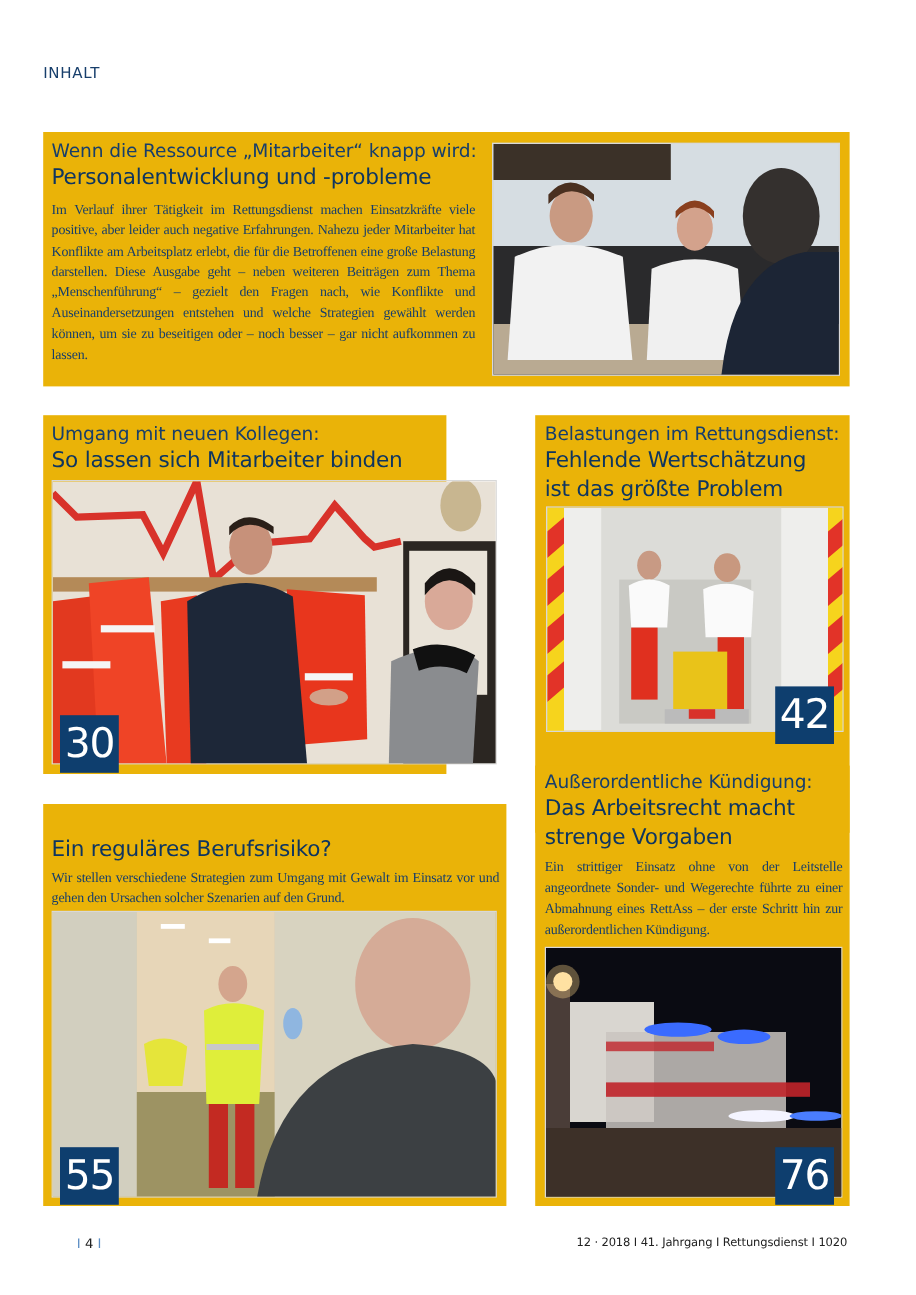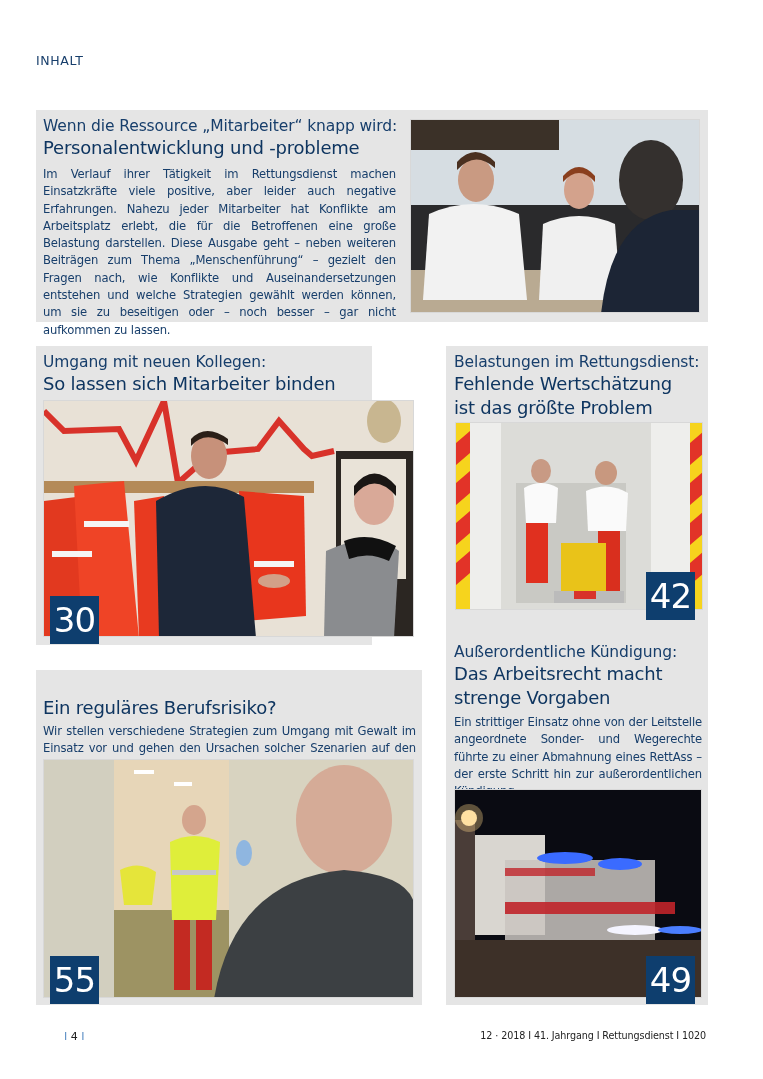"Wenn die Ressource „Mitarbeiter“ knapp" .panel { background: #e5e5e5 -> #eab308 }
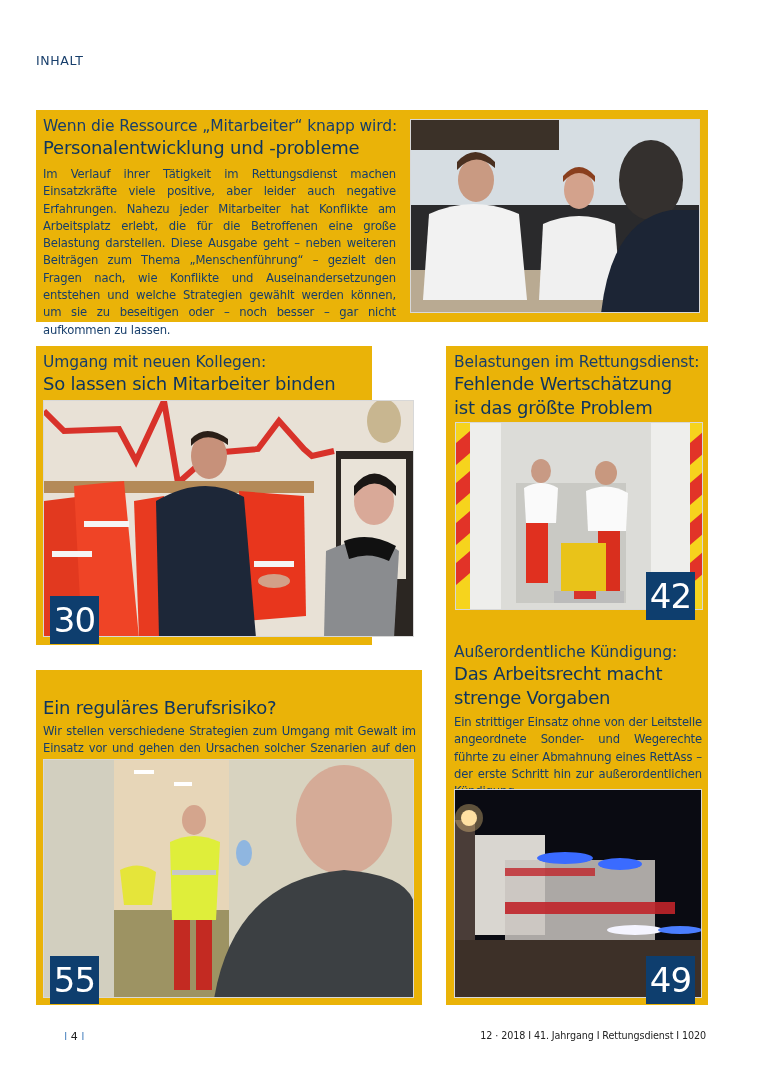"Im Verlauf ihrer Tätigkeit im" .teaser { font-family: none -> Liberation Serif, serif }
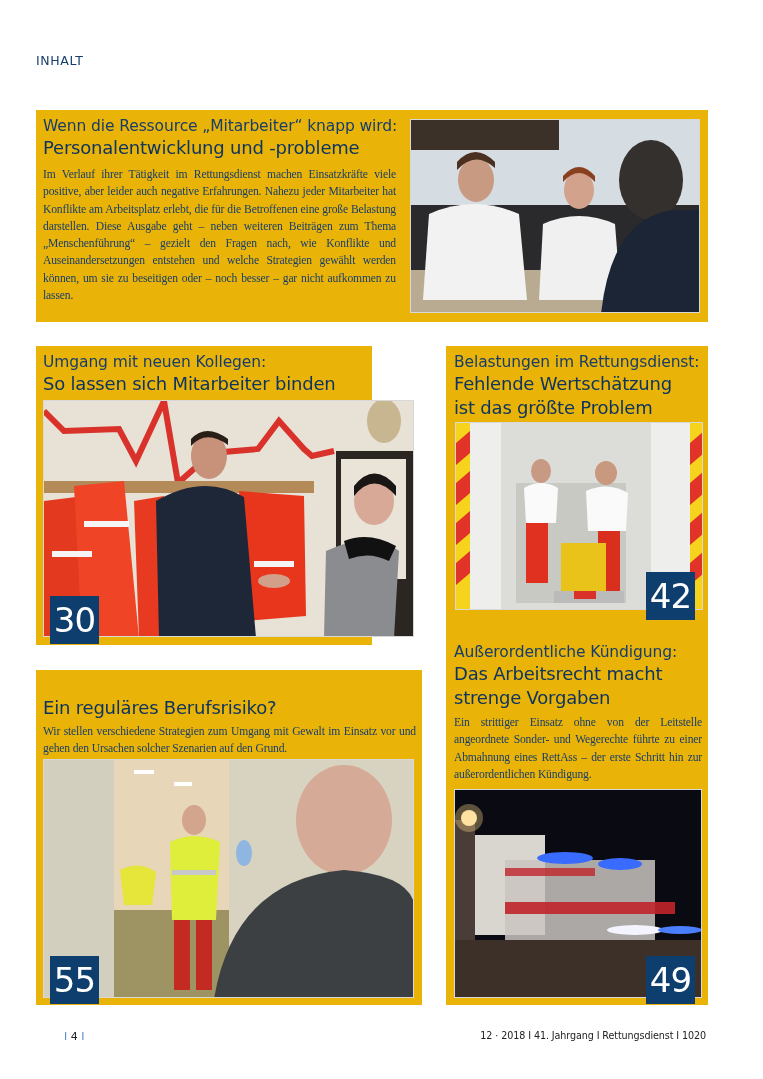"49" div.page-badge { text: 49 -> 76 }
